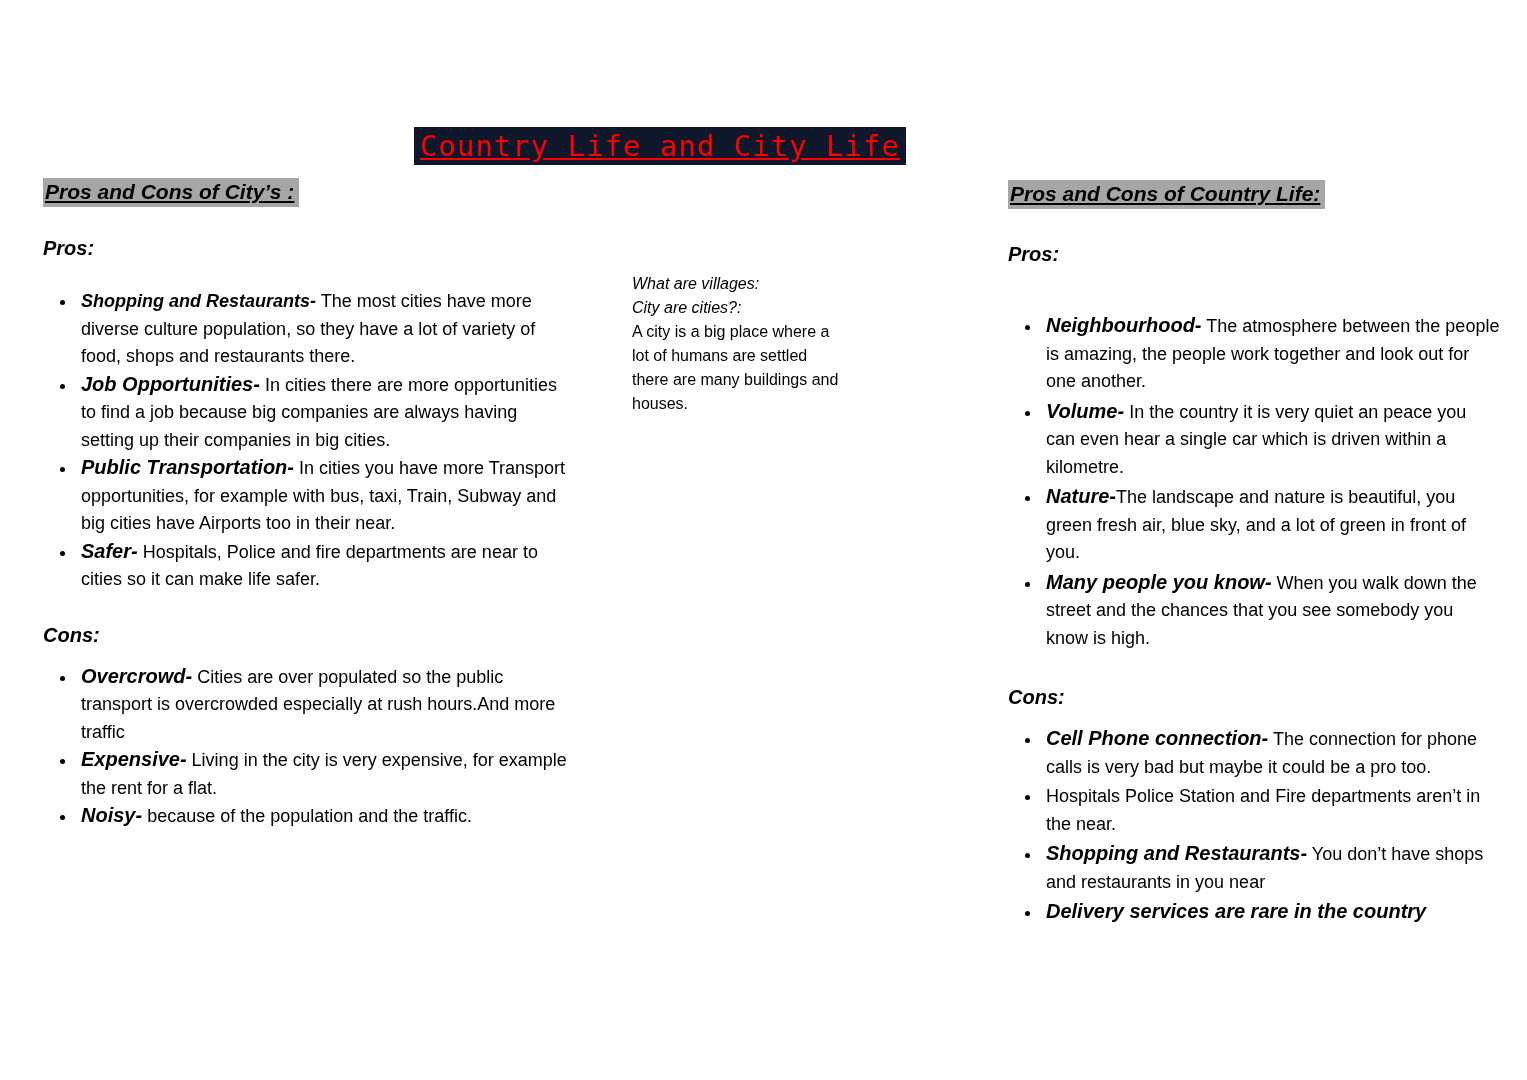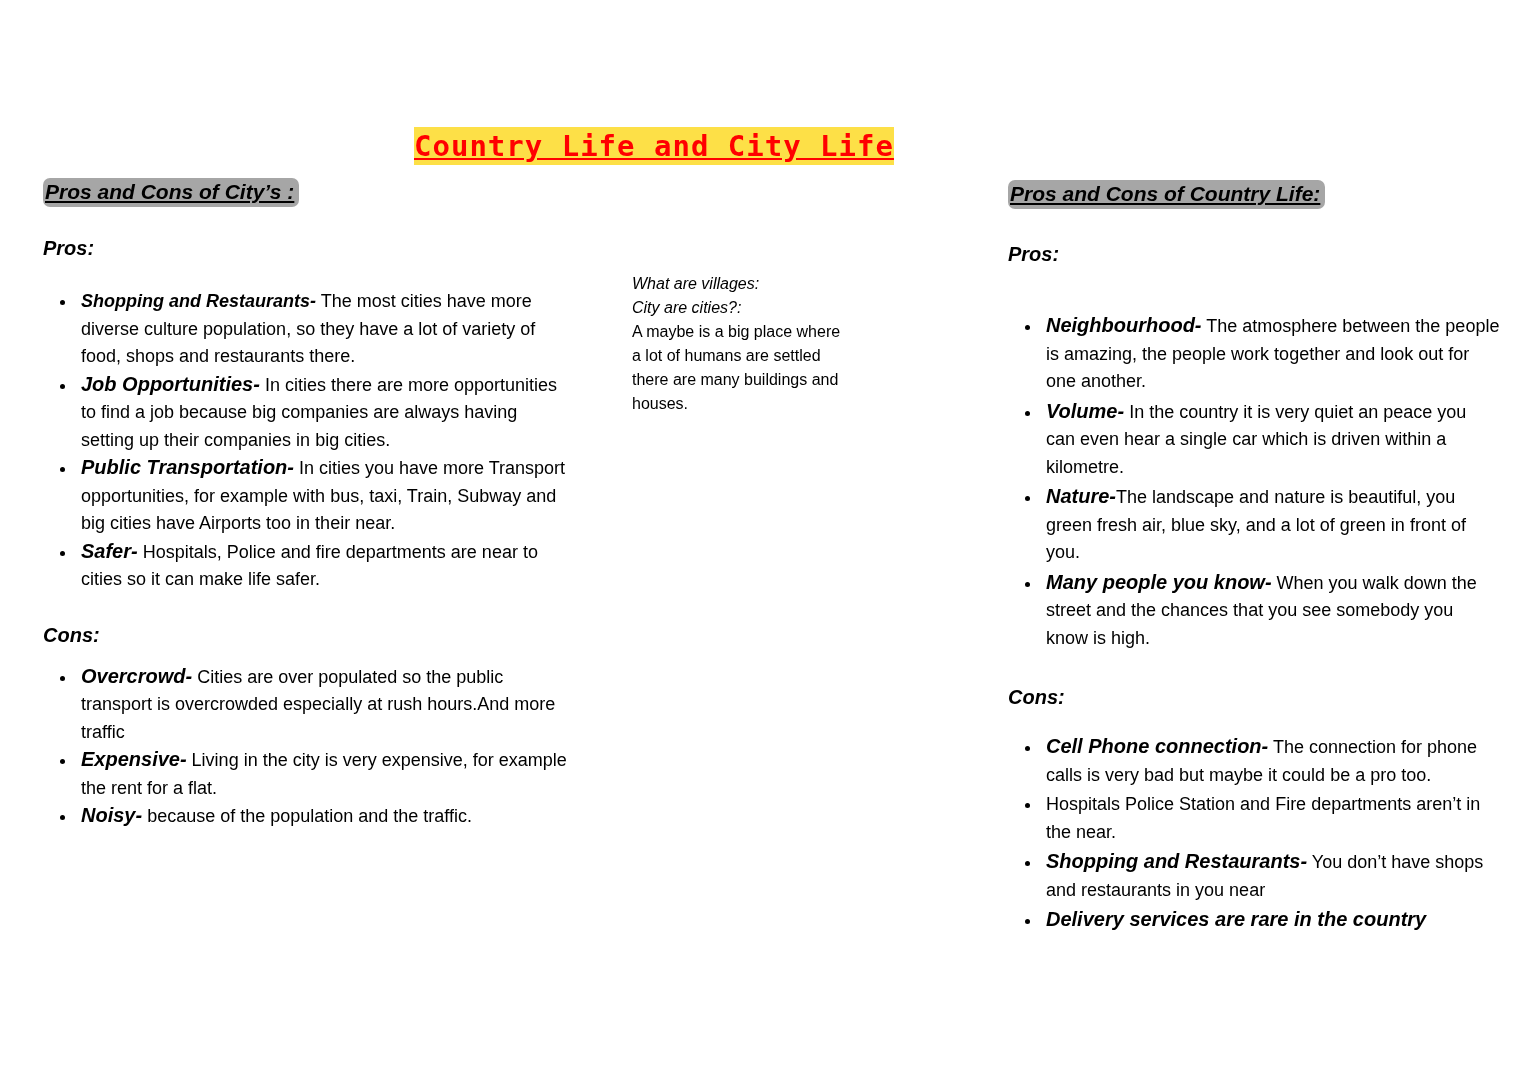"Country Life and City Life" .doc-title { background: #fde047 -> #0f172a; font-weight: bold -> normal; padding: 1px 0 -> 1px 6px }
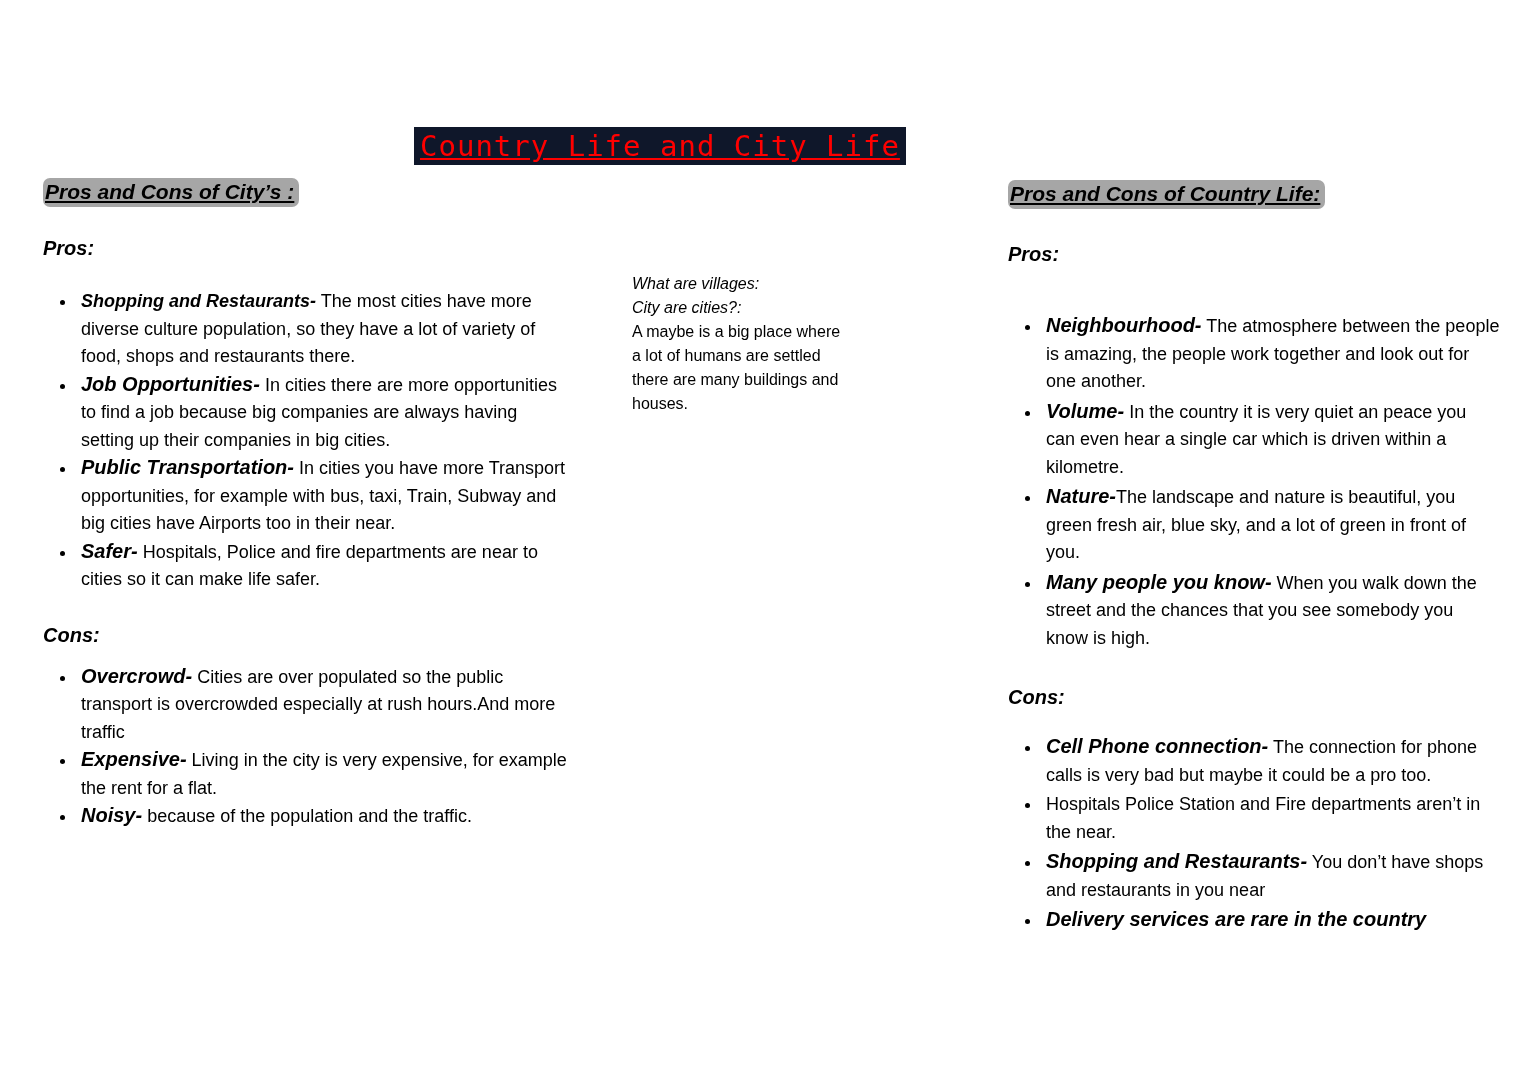"Pros and Cons of City’s" .section-heading { border-radius: 7px -> none }
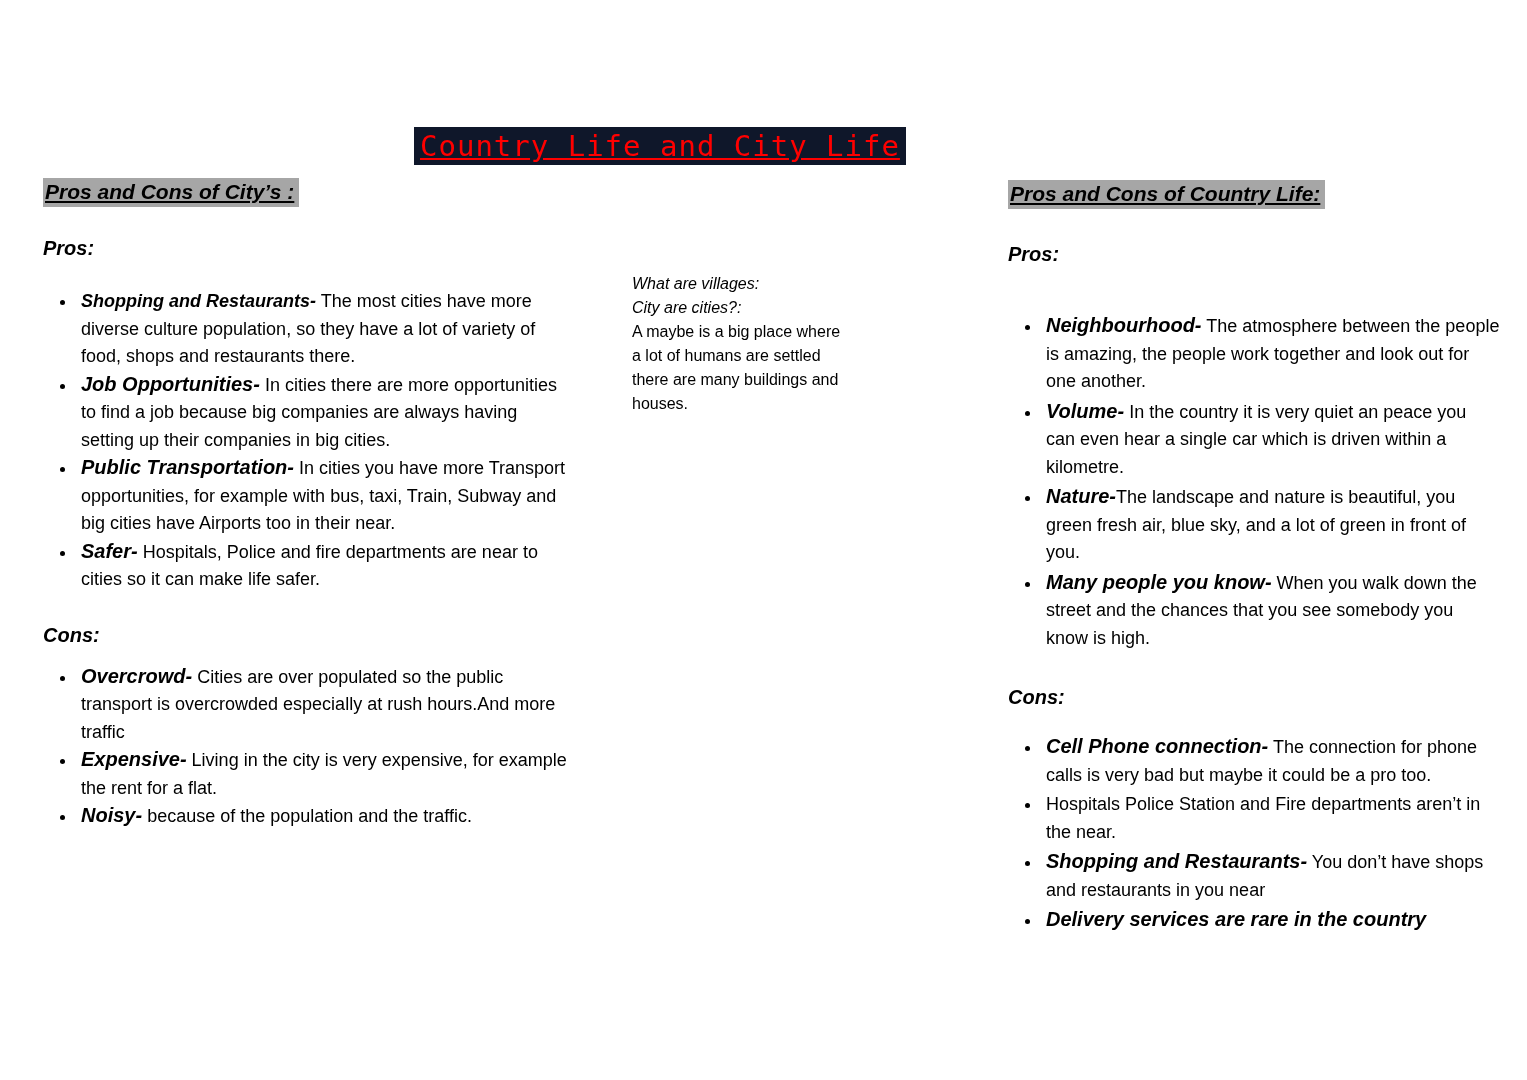"A maybe is a big" div.def-text { text: maybe -> city }
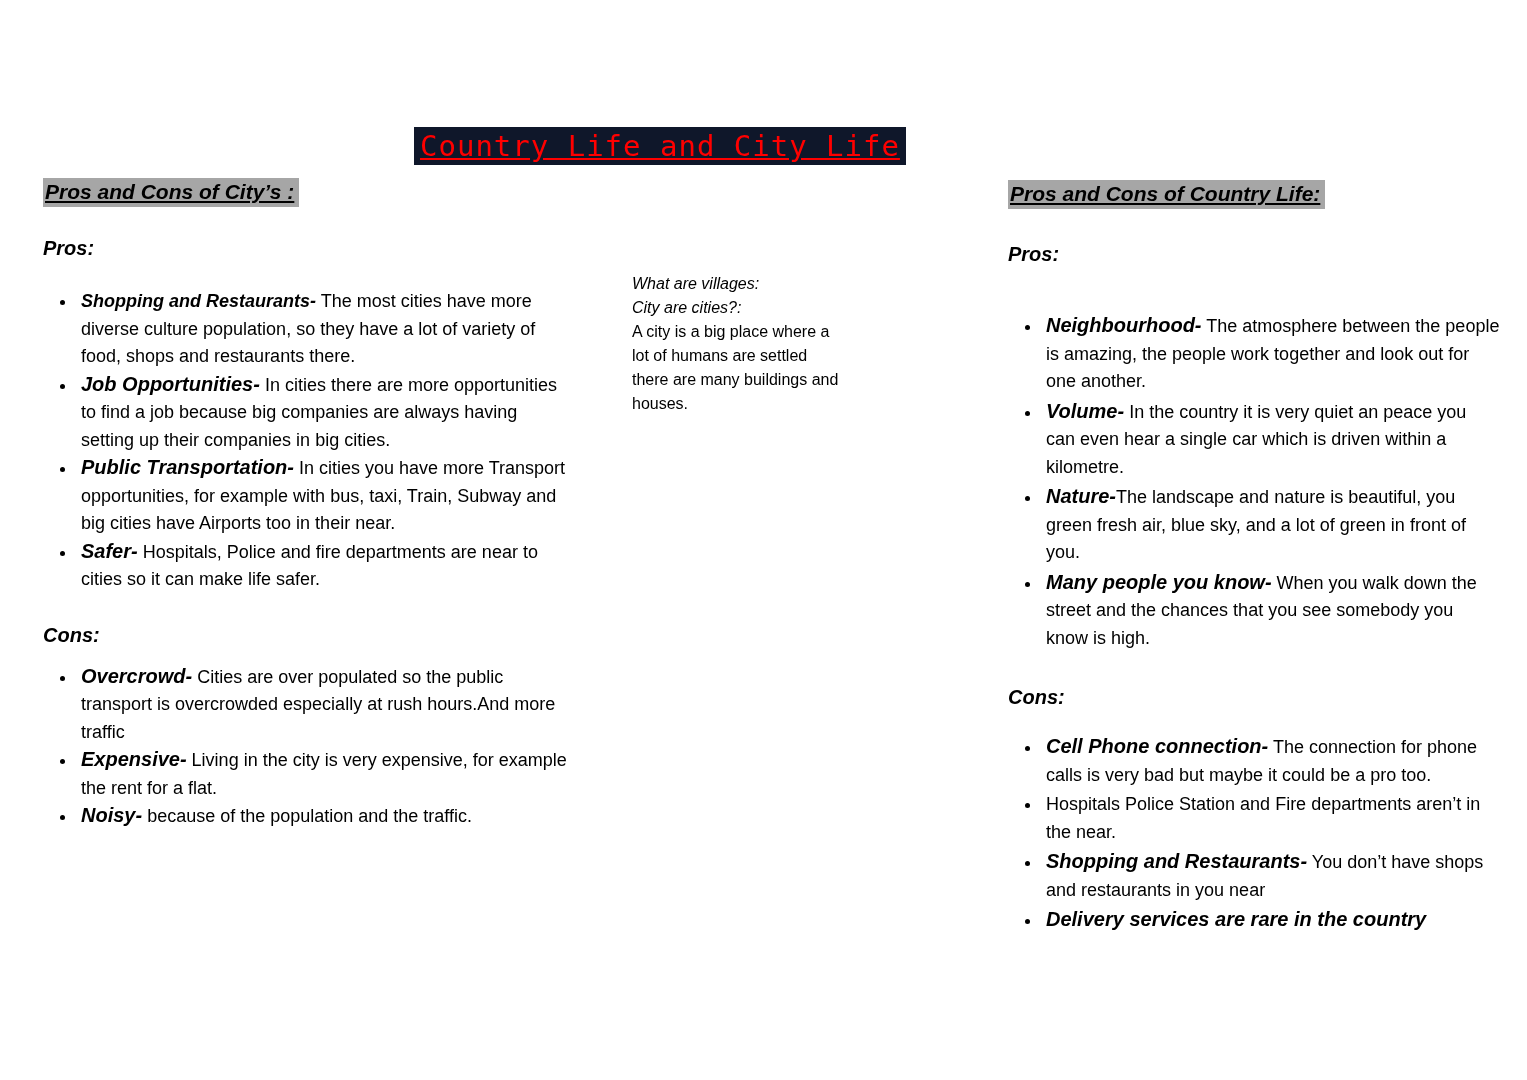"Cell Phone connection- The connection" ul.bullets { margin-top: 24px -> 16px }
